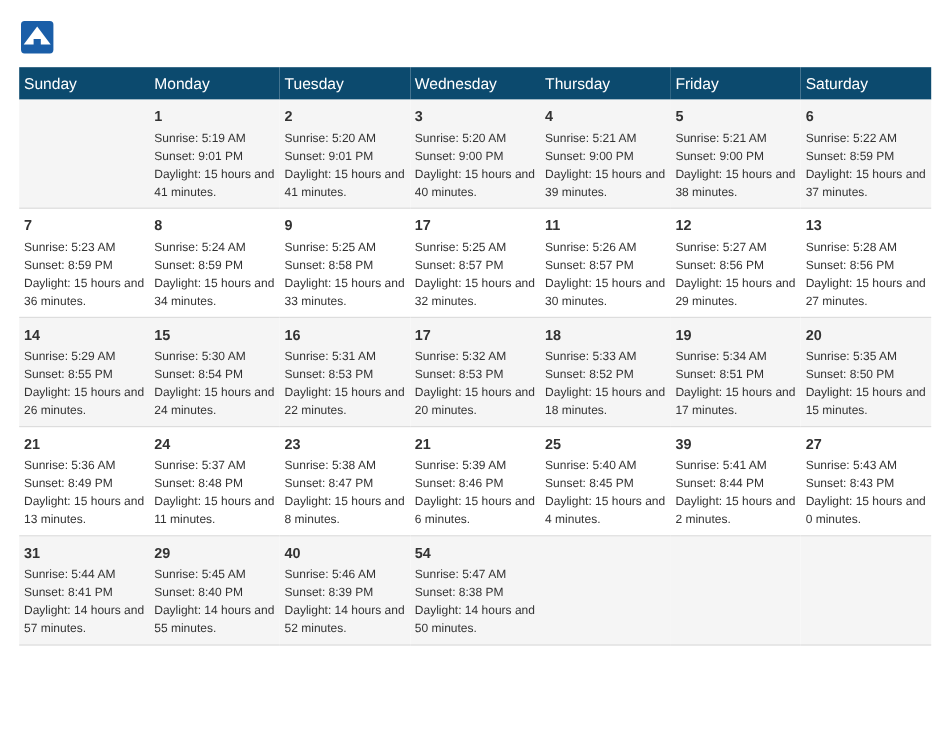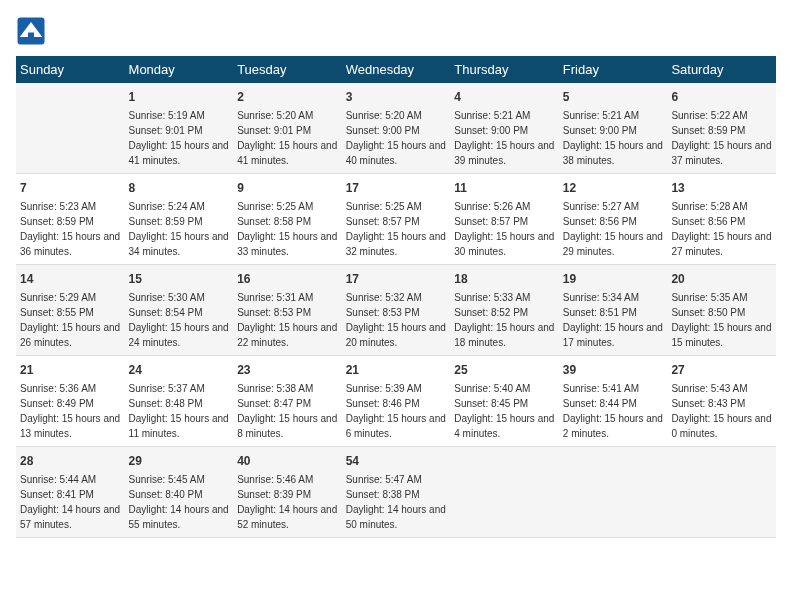"28" span.day-number { text: 28 -> 31 }
